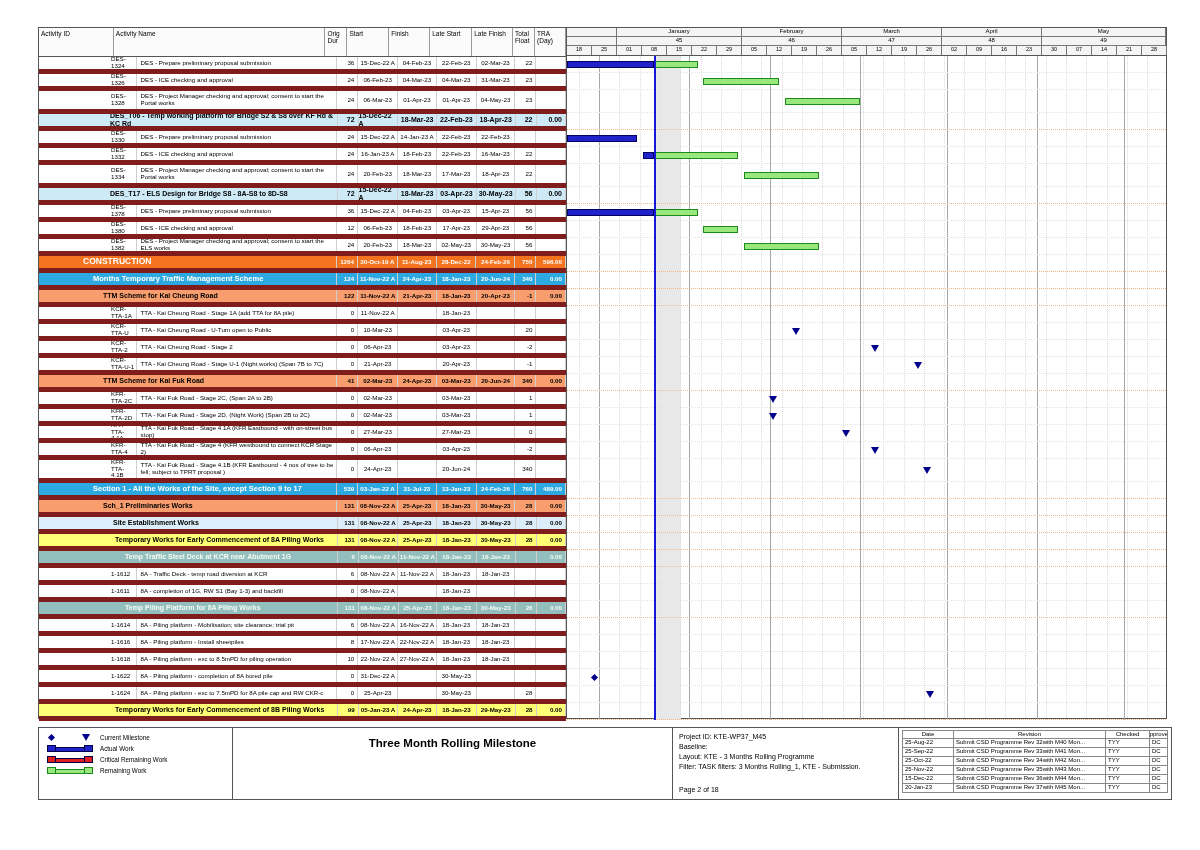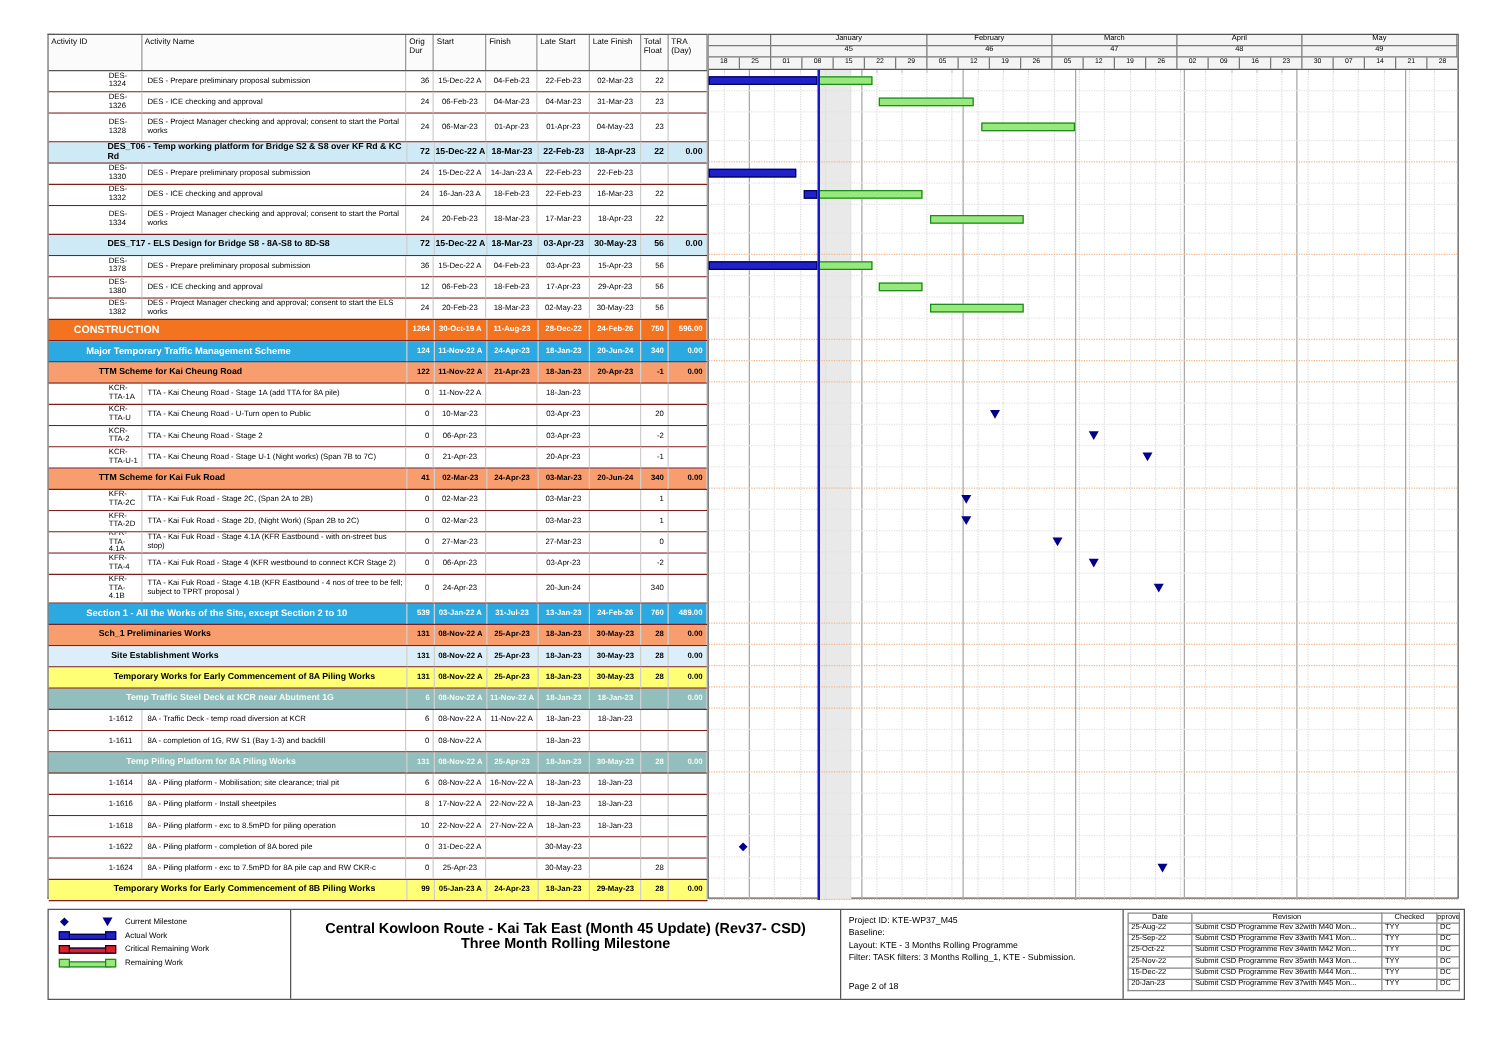"CONSTRUCTION" .tbody .row { border-bottom: 1px solid #7f1d1d -> 5px solid #7f1d1d; padding-left: none -> 24px }
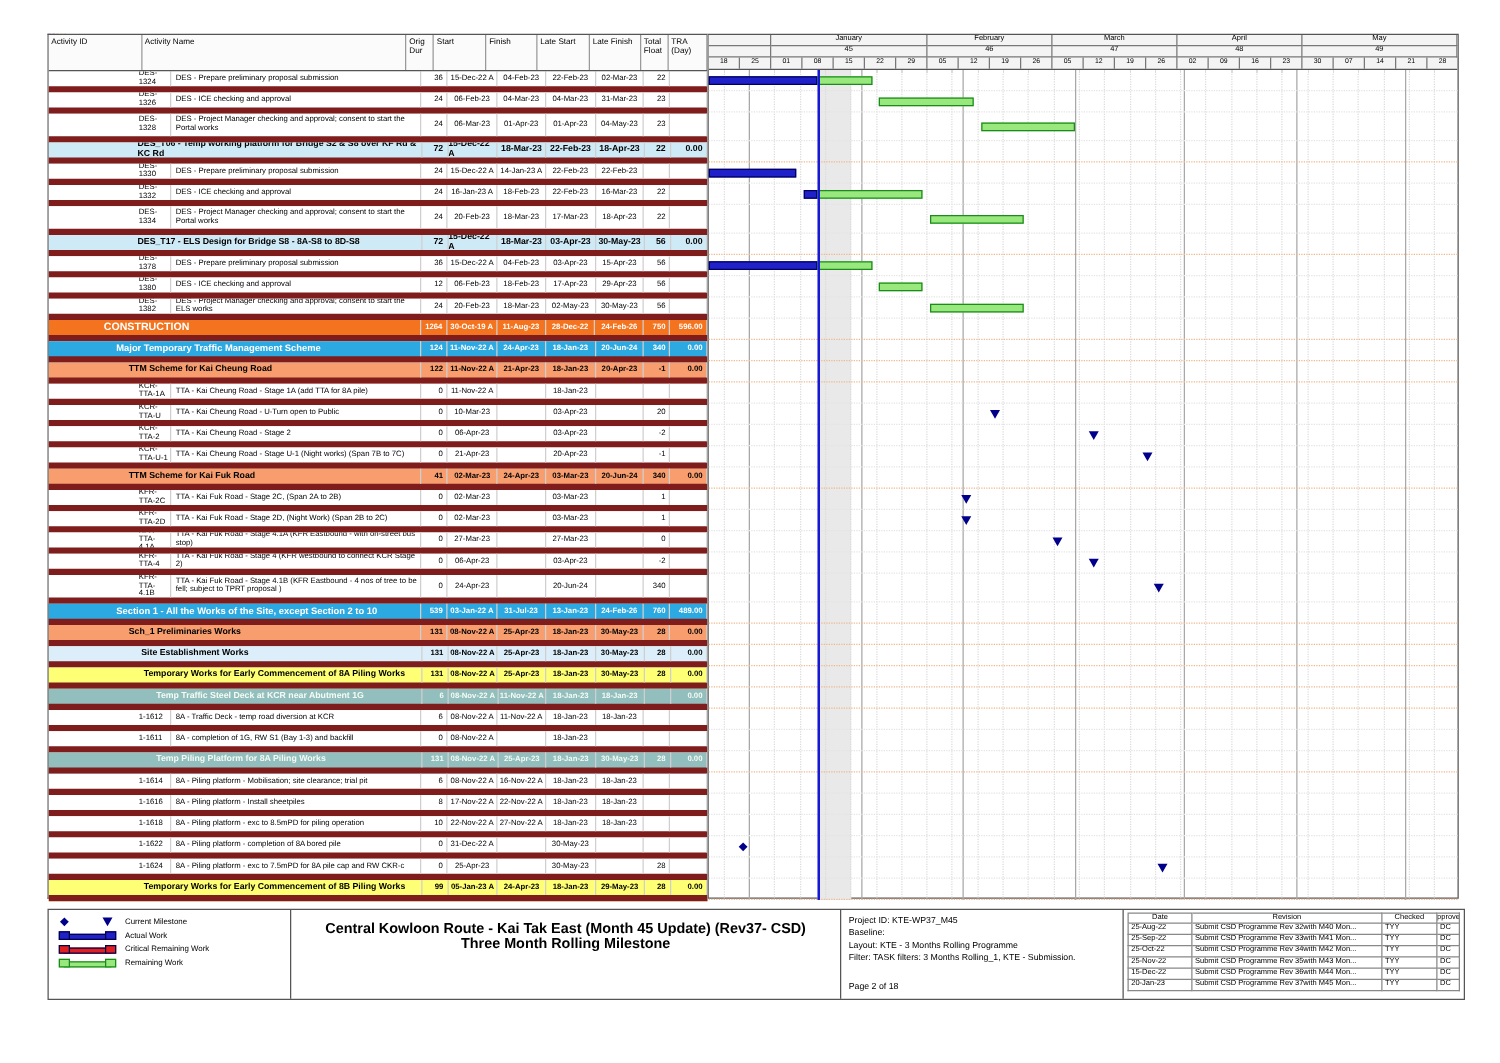"Major Temporary Traffic Management" div.cell { text: Major -> Months }
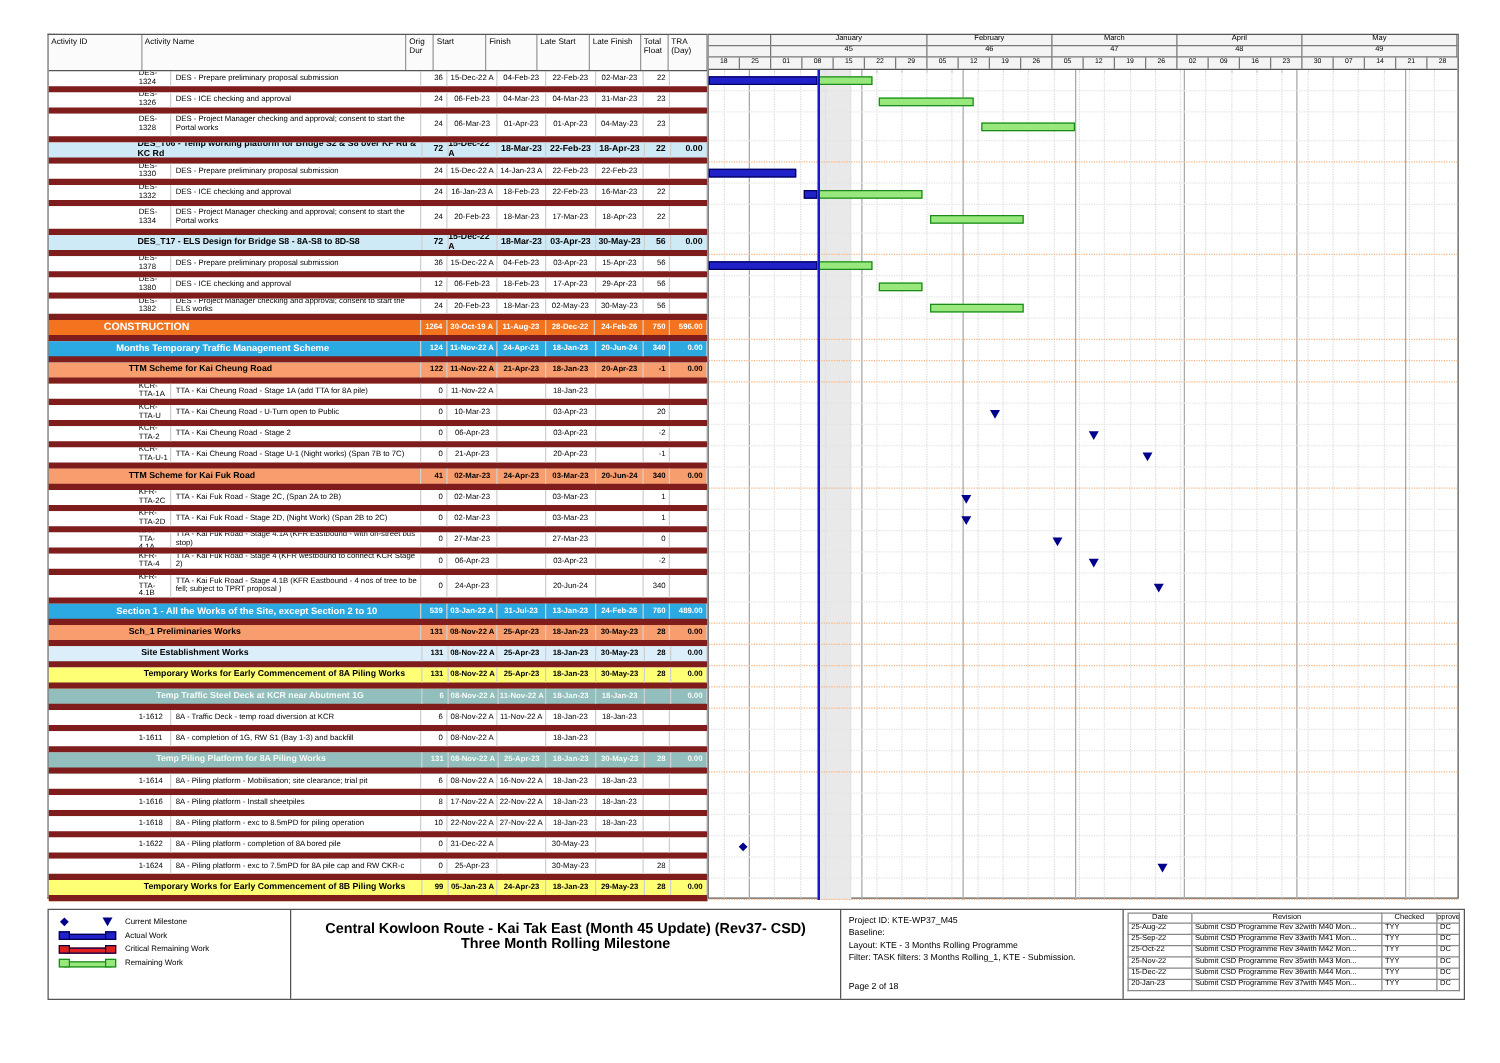"Section 1 - All the" div.cell { text: 2 to 10 -> 9 to 17 }
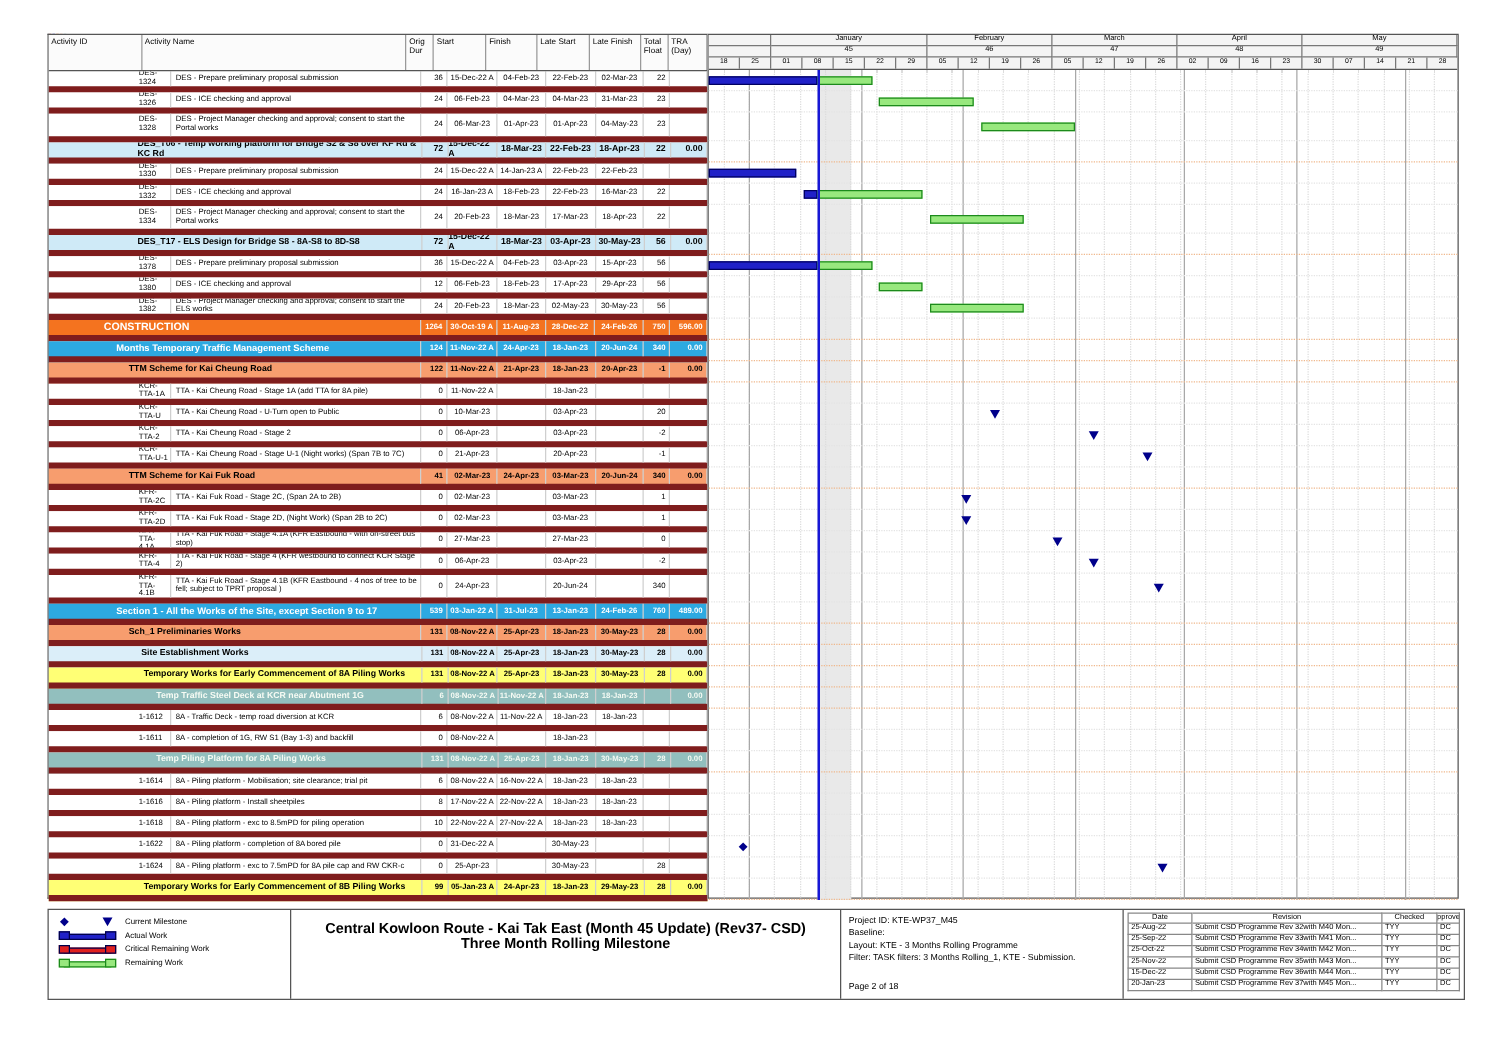"Central Kowloon Route - Kai" div.l1 { html: <div>Central Kowloon Route - Kai Tak East (Month 45 Update) (Rev37- CSD)</div> -> none }
